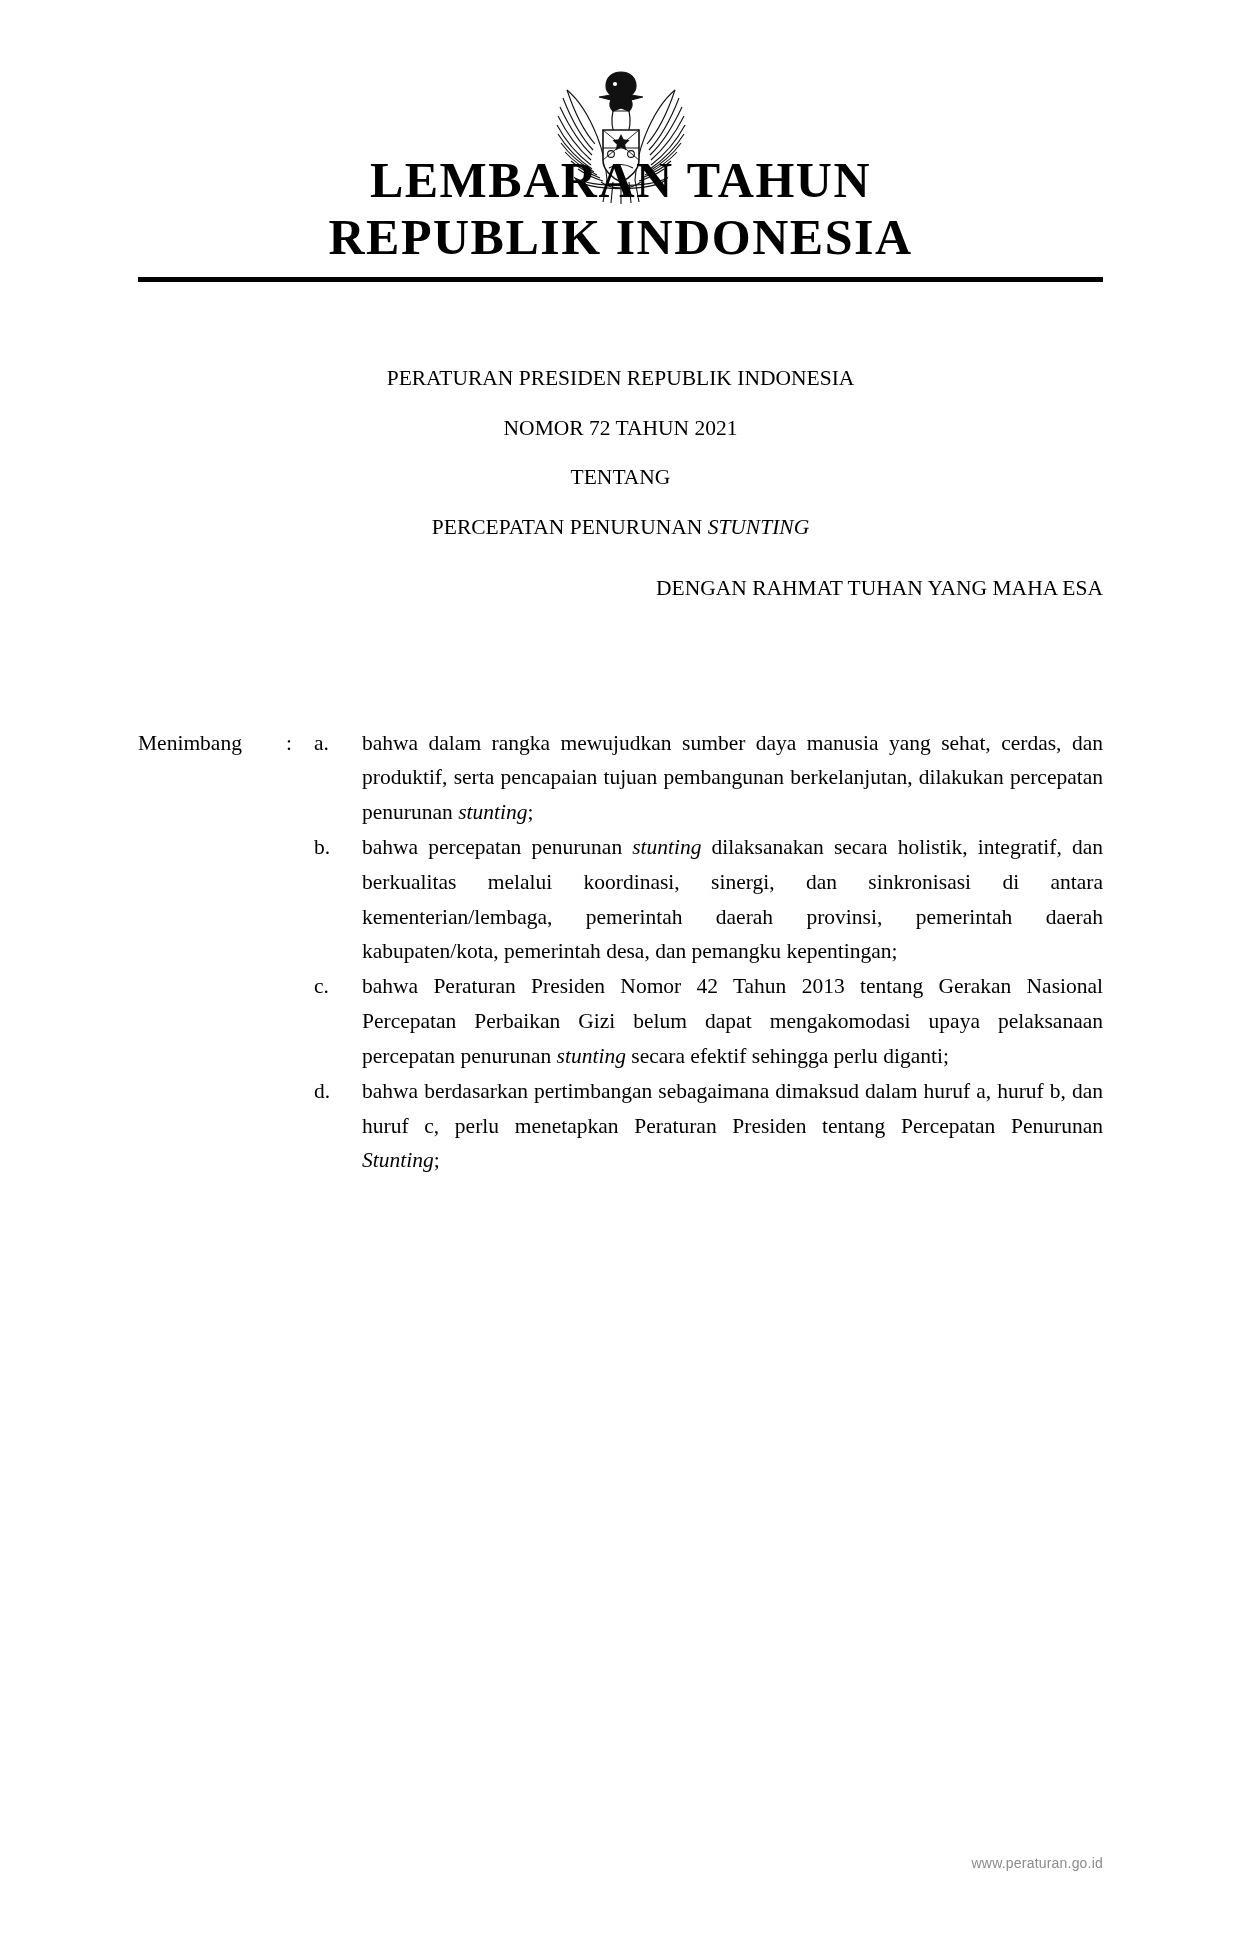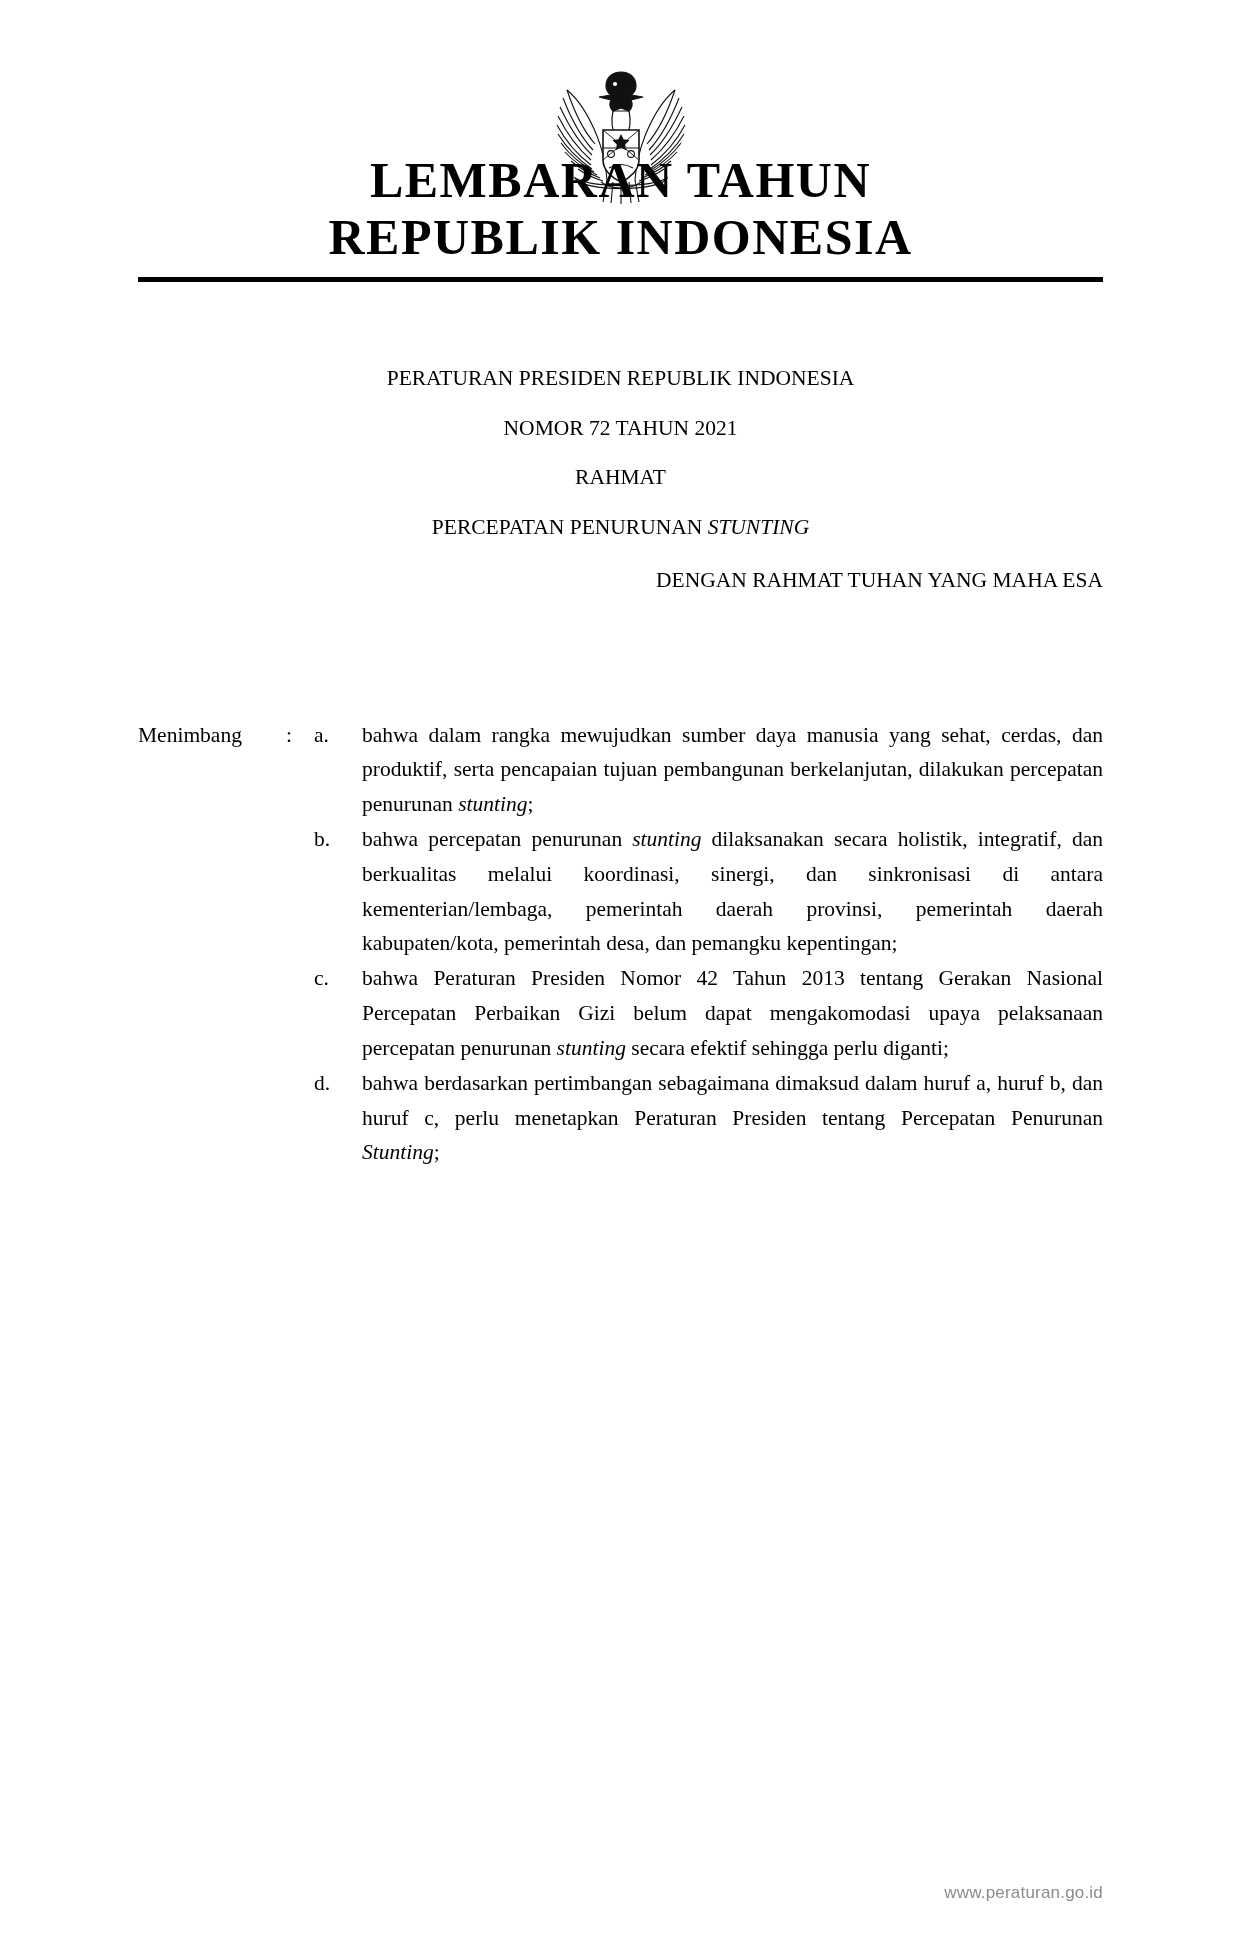"RAHMAT" div.t-line { text: RAHMAT -> TENTANG }
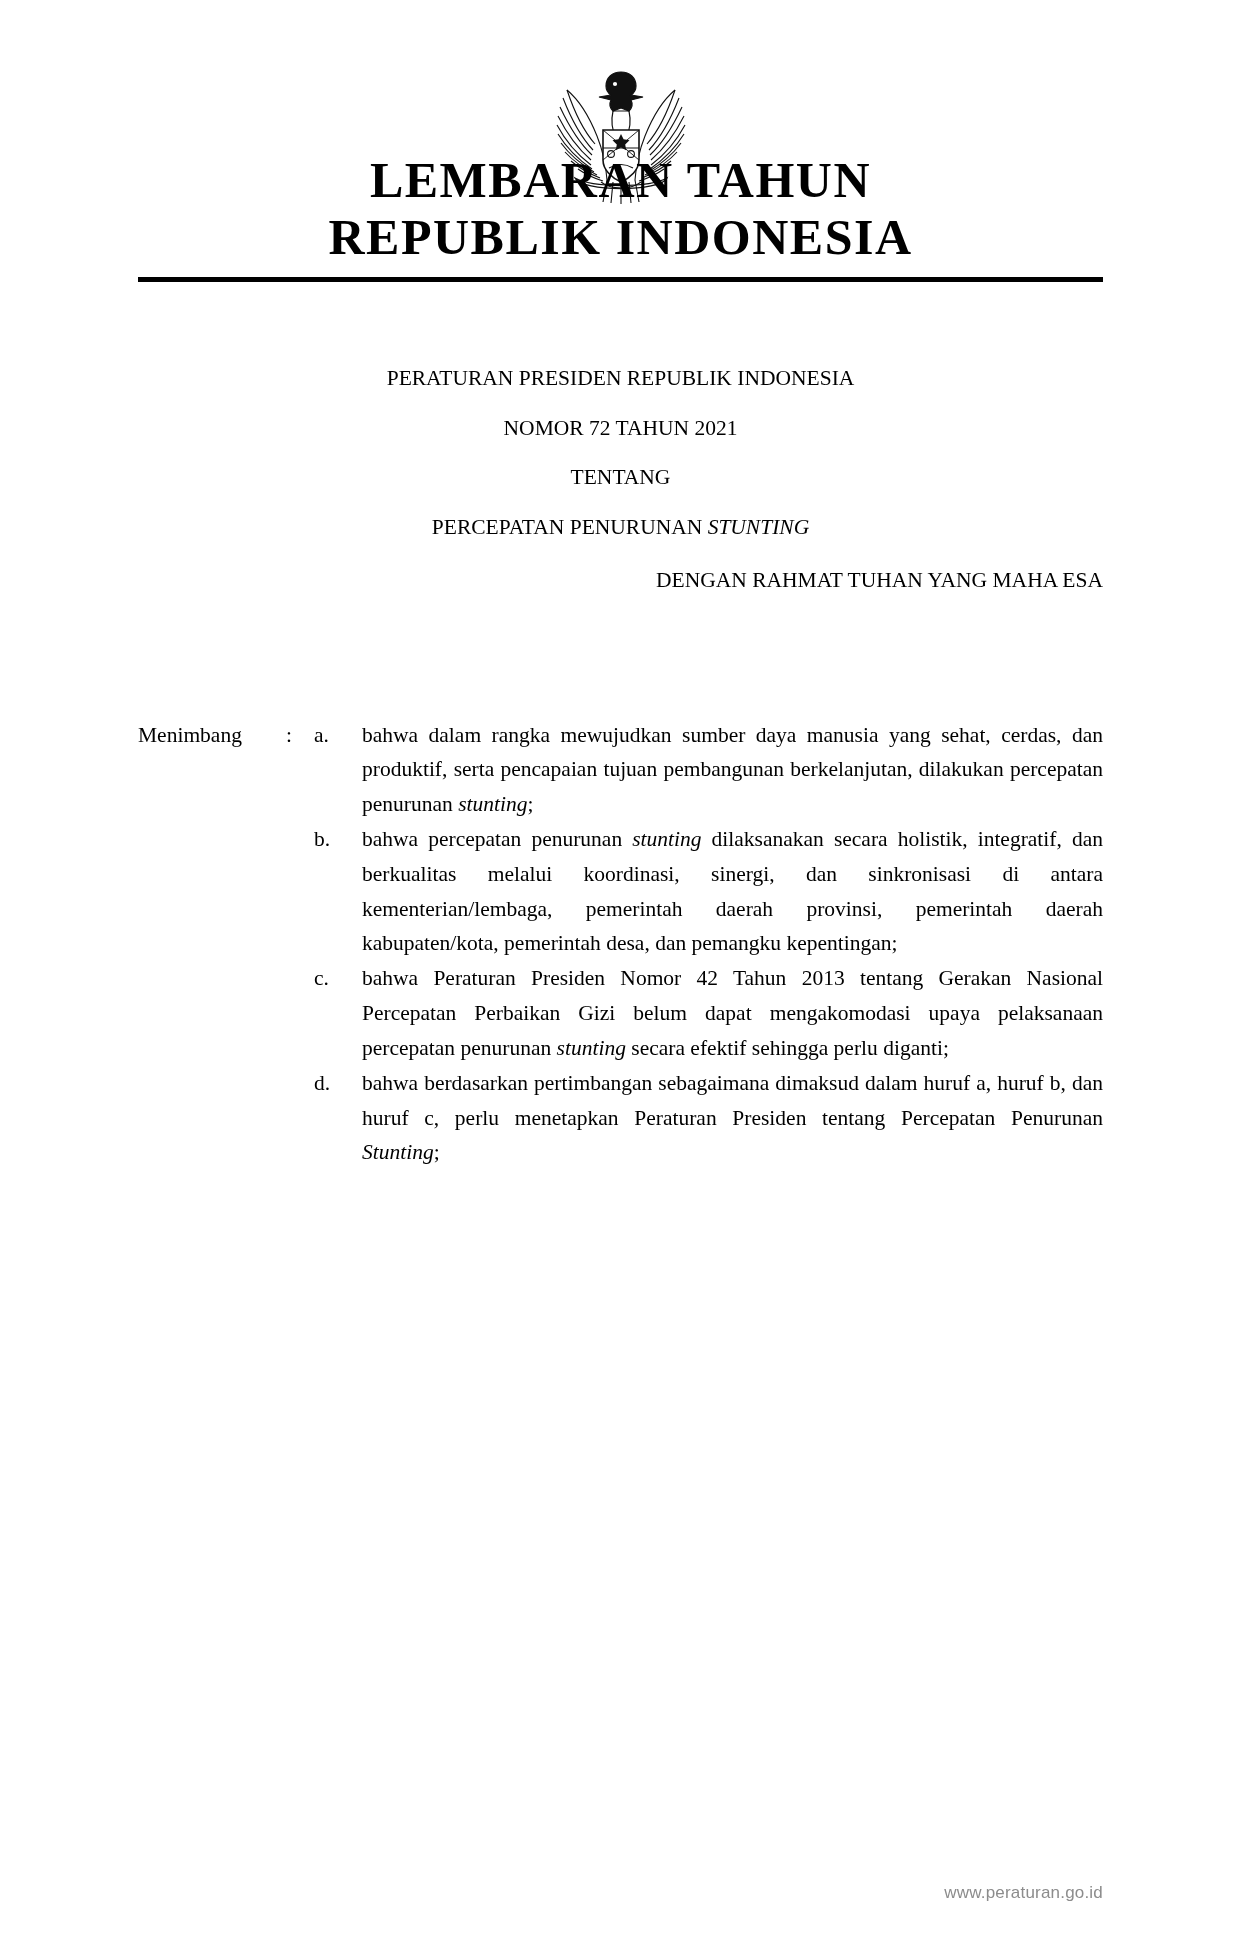"PERCEPATAN PENURUNAN STUNTING" .title-block .t-line:last-child { margin-bottom: 0 -> 8px }
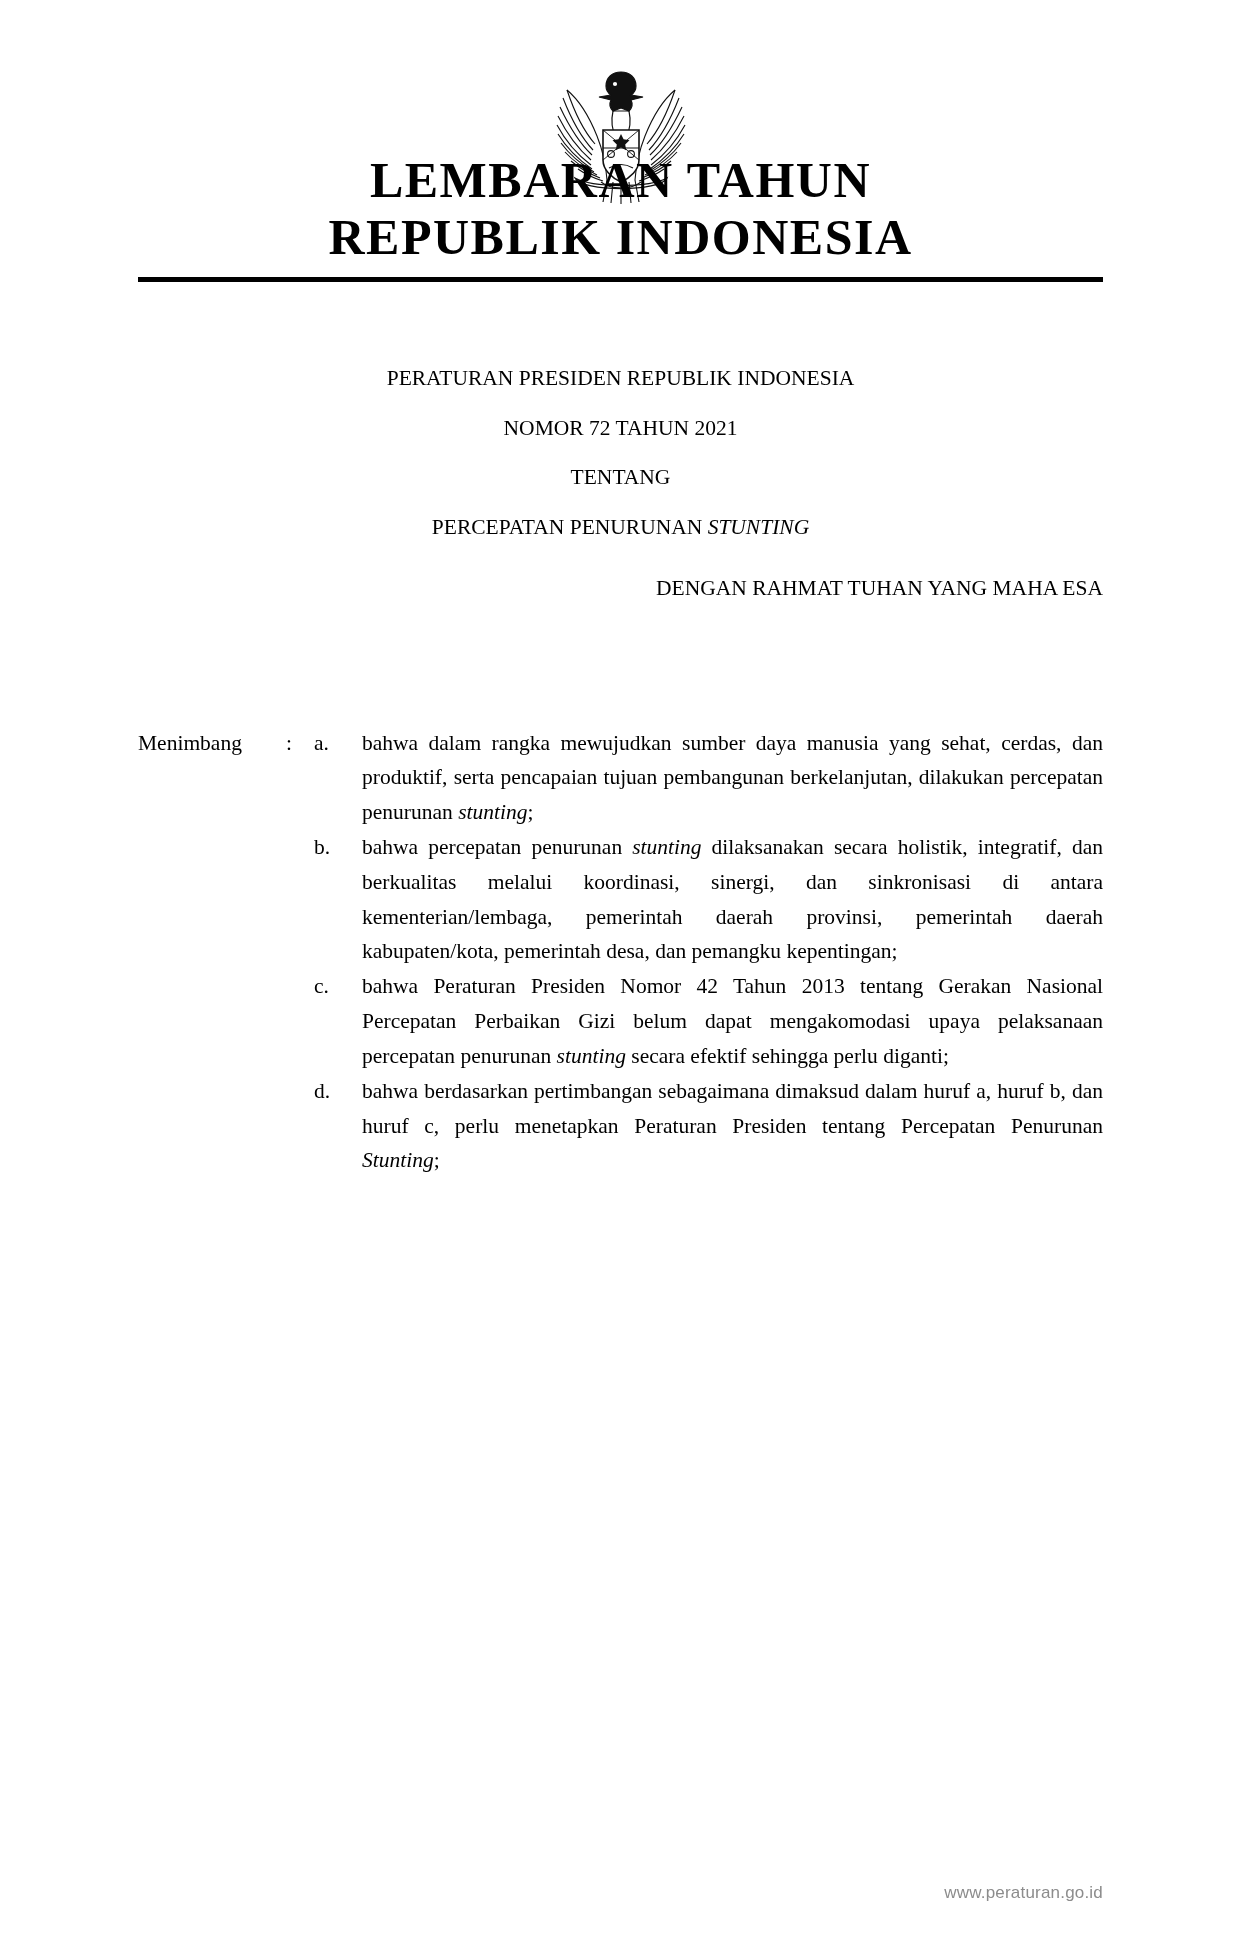"www.peraturan.go.id" .footer { bottom: 46px -> 78px; font-size: 17px -> 14px }
